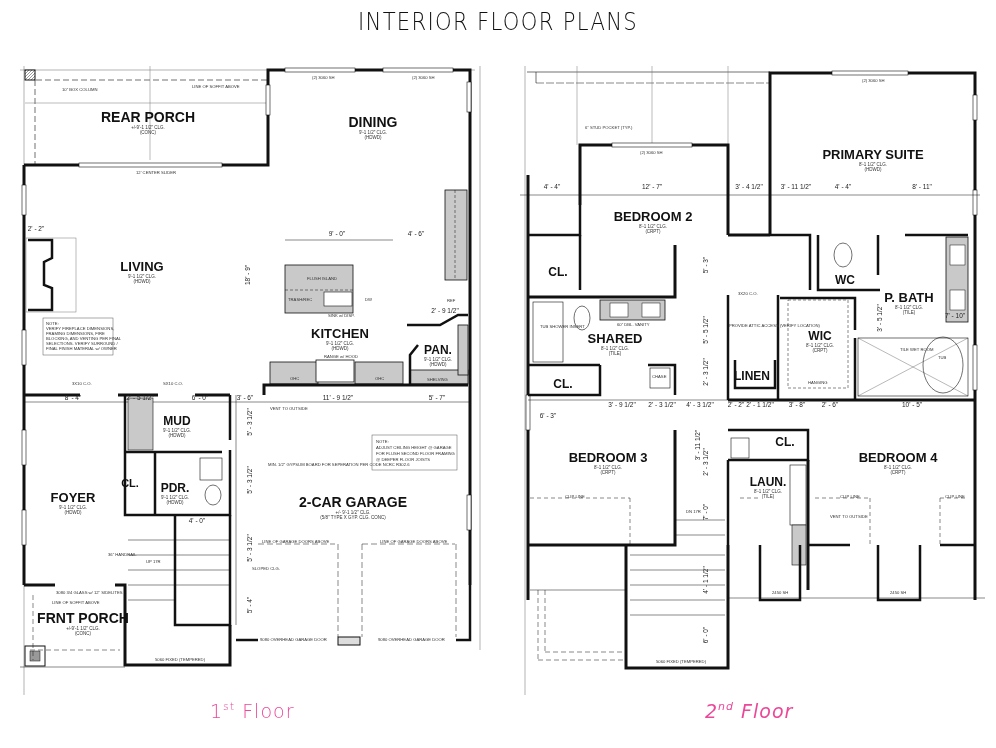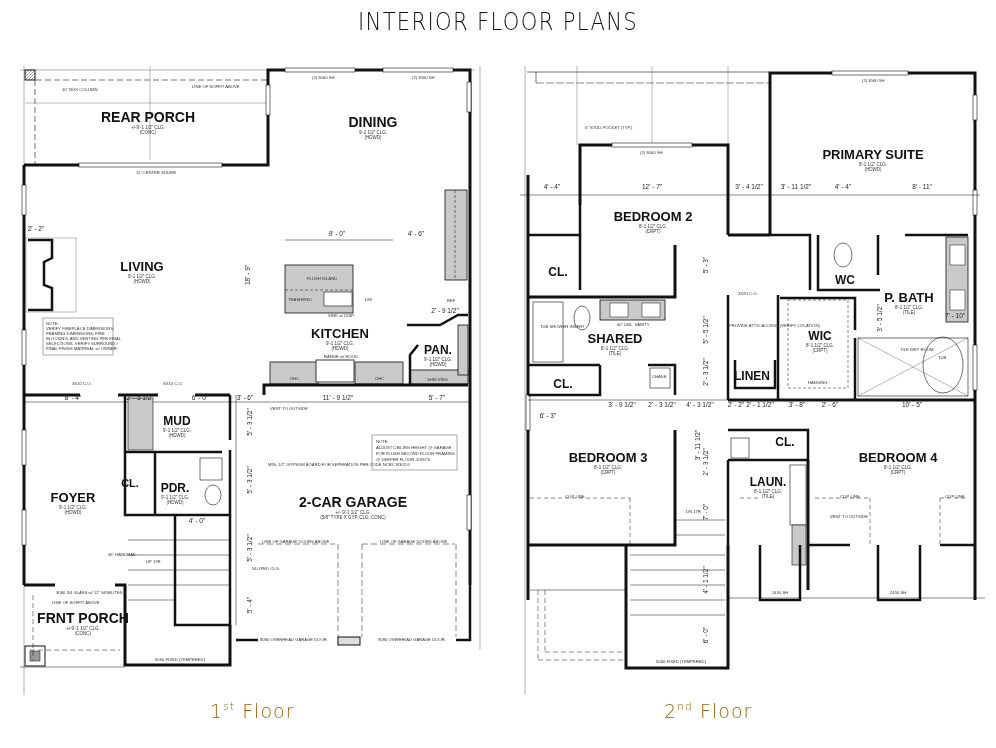"1st Floor" .caption { color: #a16207 -> #ec4899 }
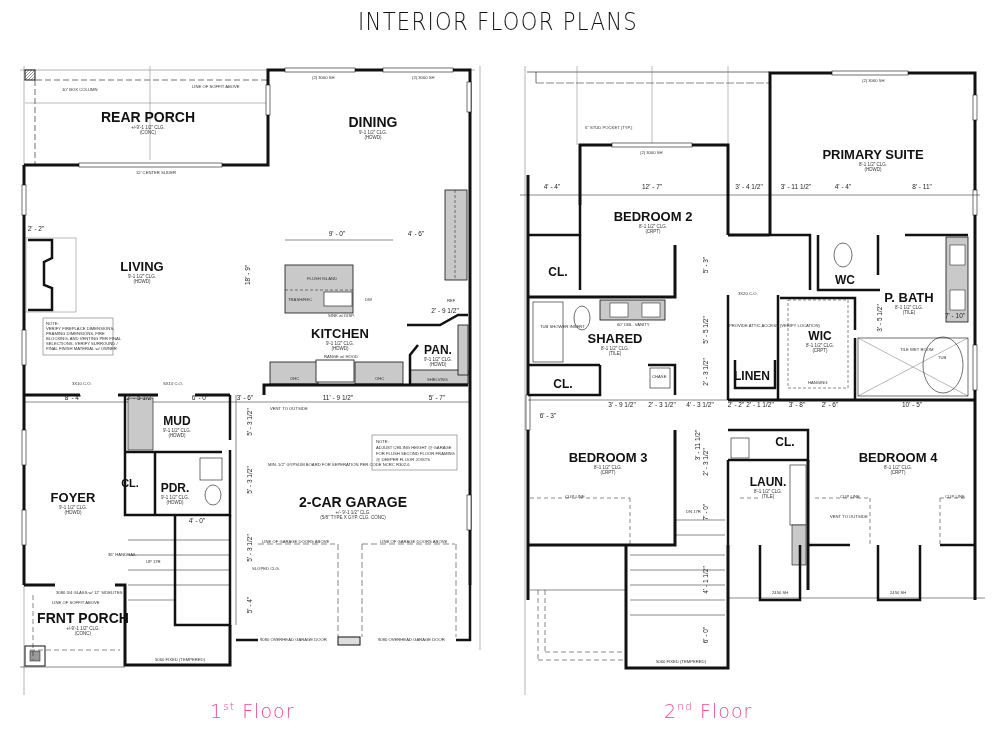"2nd Floor" div.caption { font-style: none -> italic; left: 664px -> 705px }
